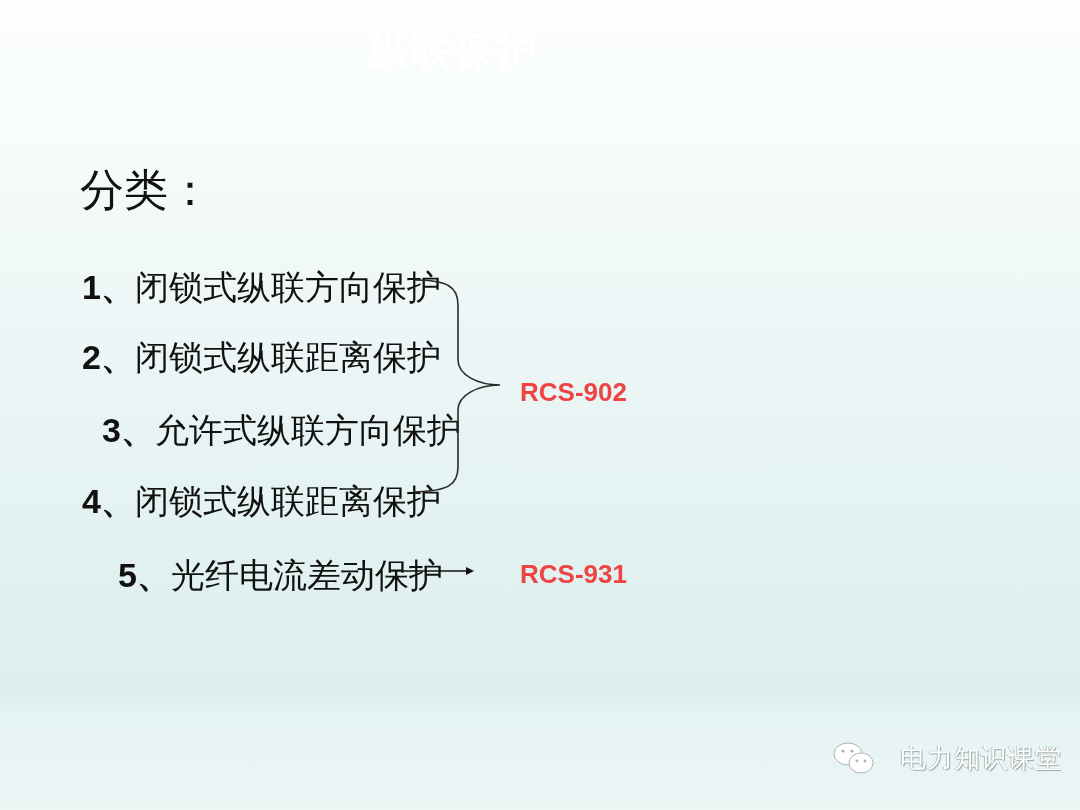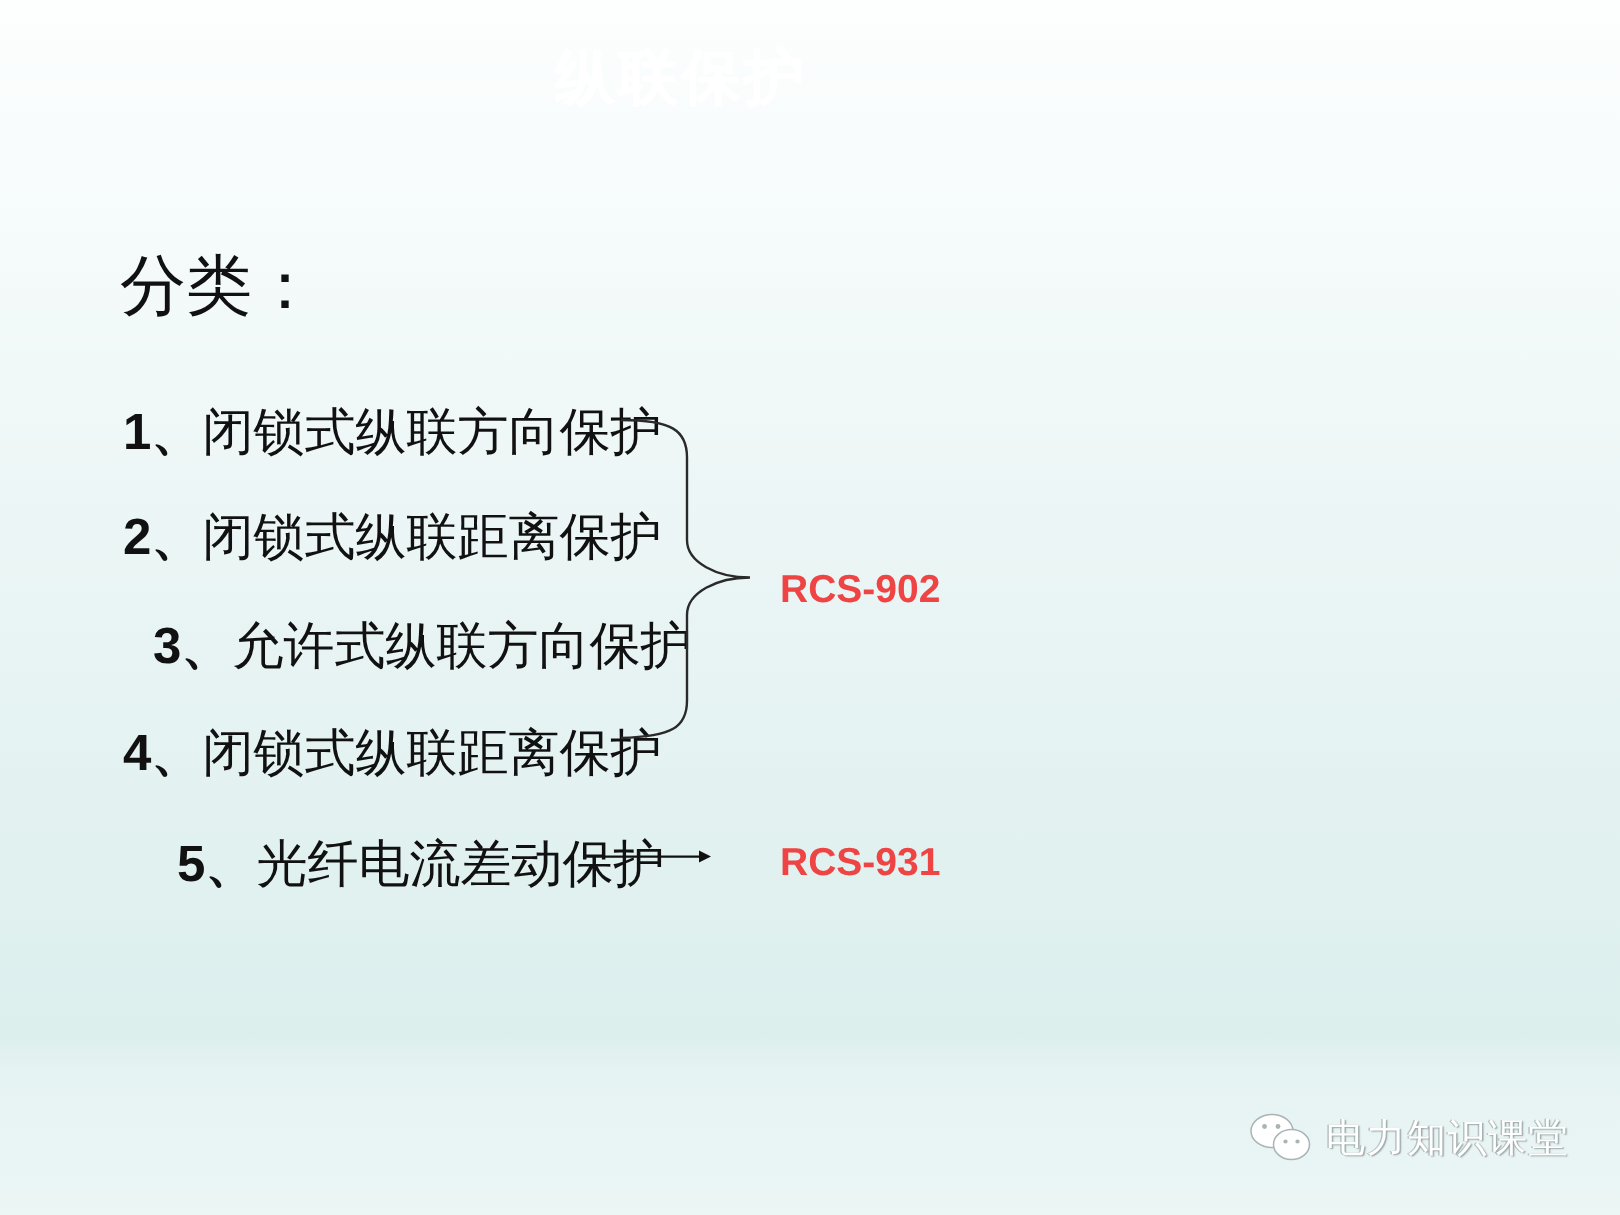"电力知识课堂" .watermark { gap: 8px -> 24px }
